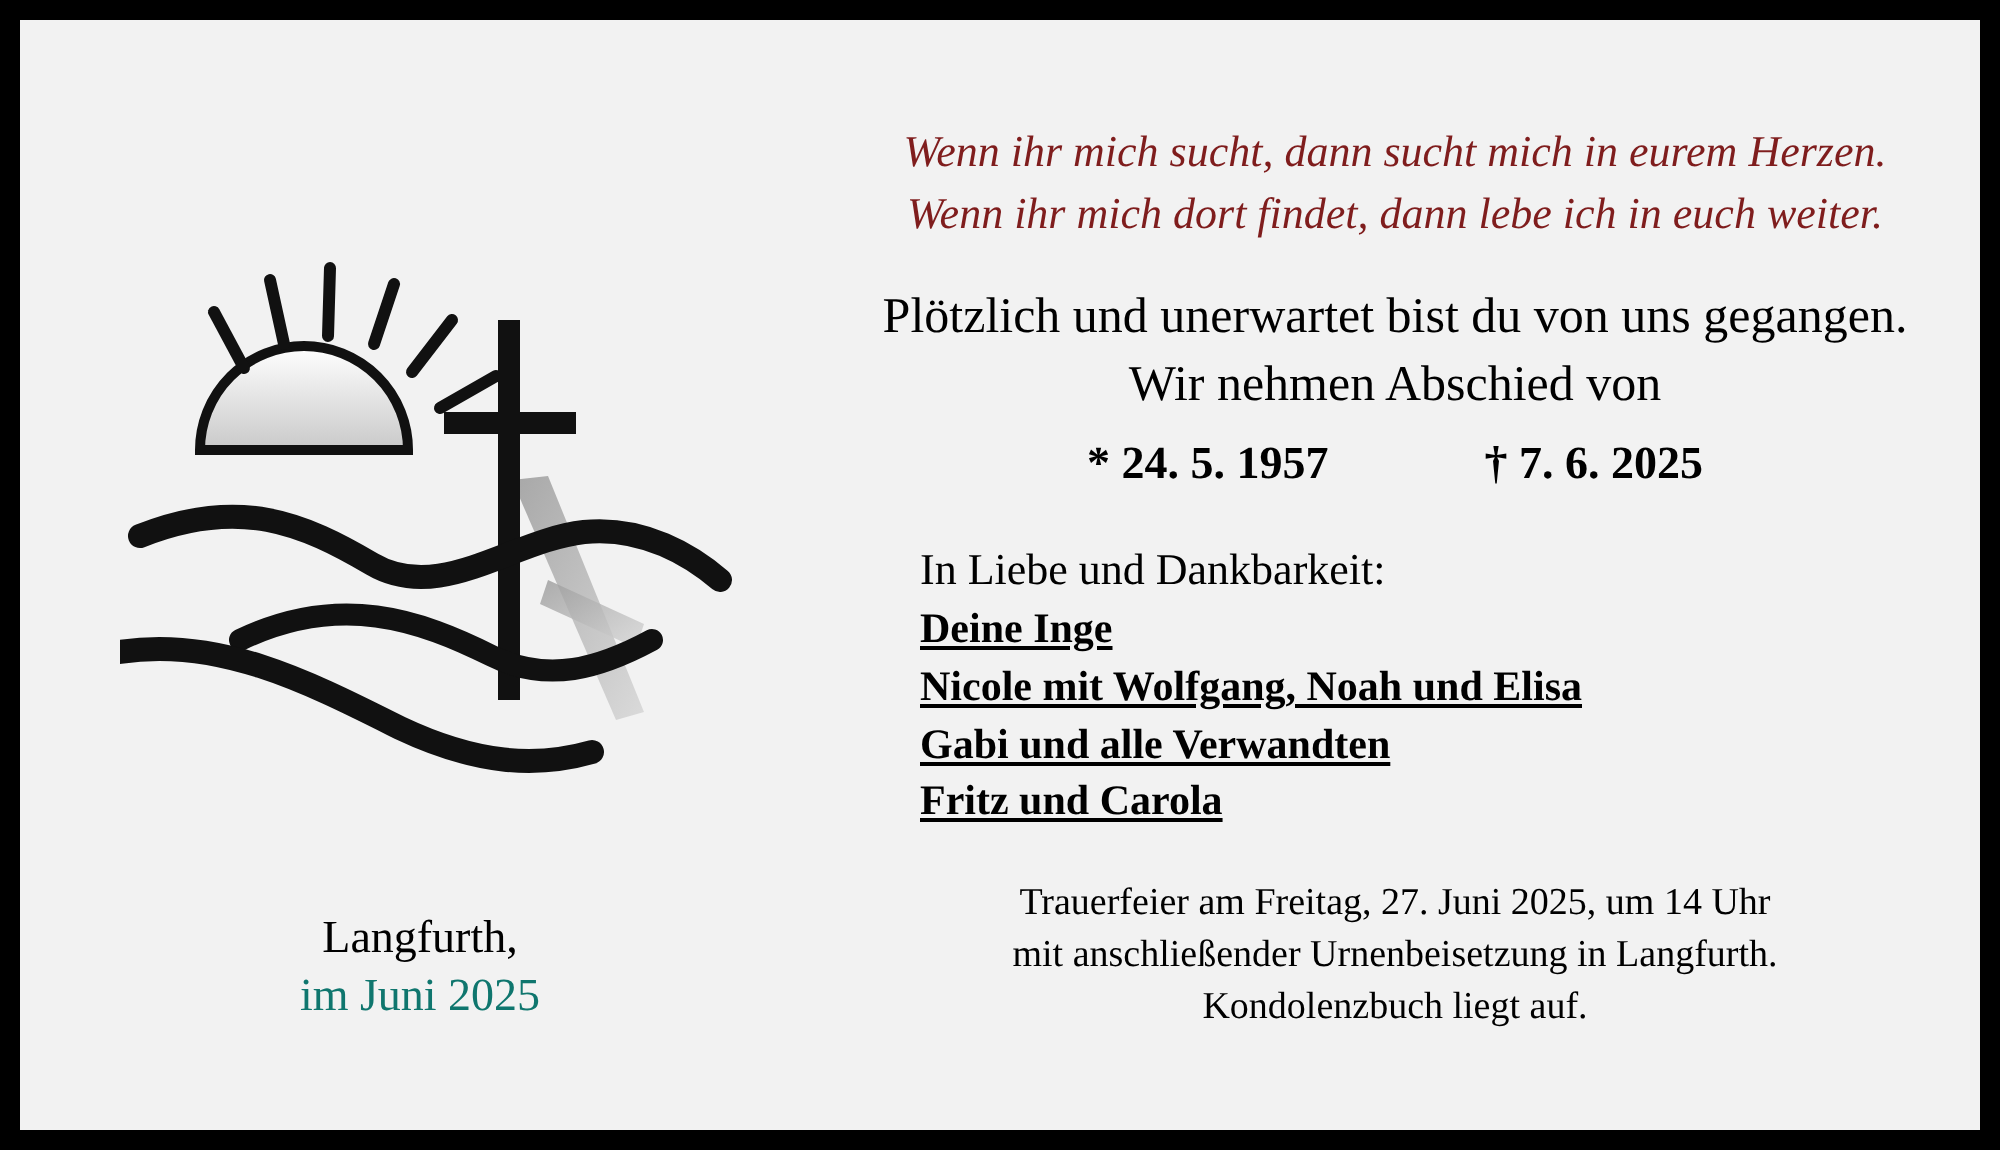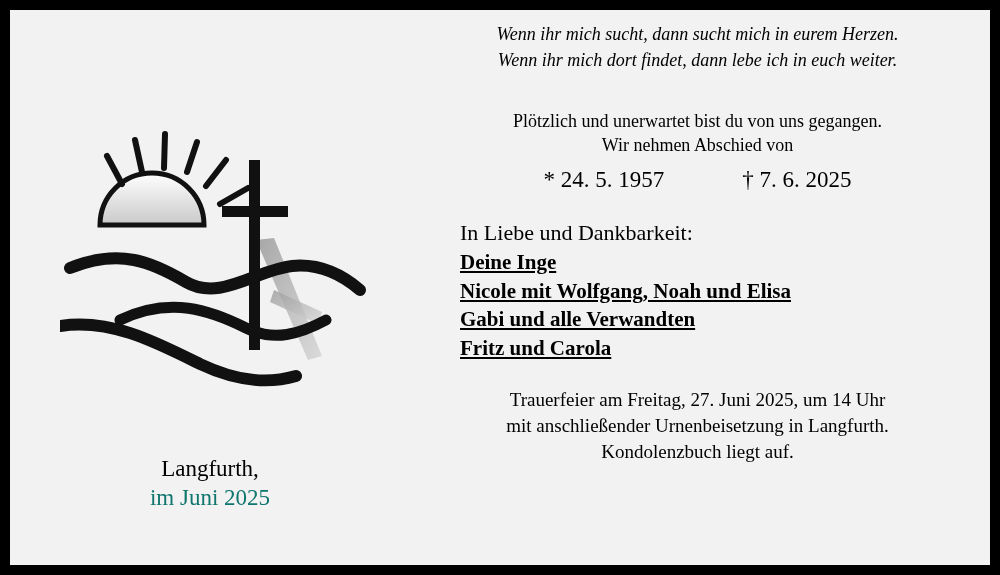"Wenn ihr mich sucht, dann" .verse { color: #000000 -> #7f1d1d; font-size: 18px -> 22px; margin-top: 12px -> 50px }
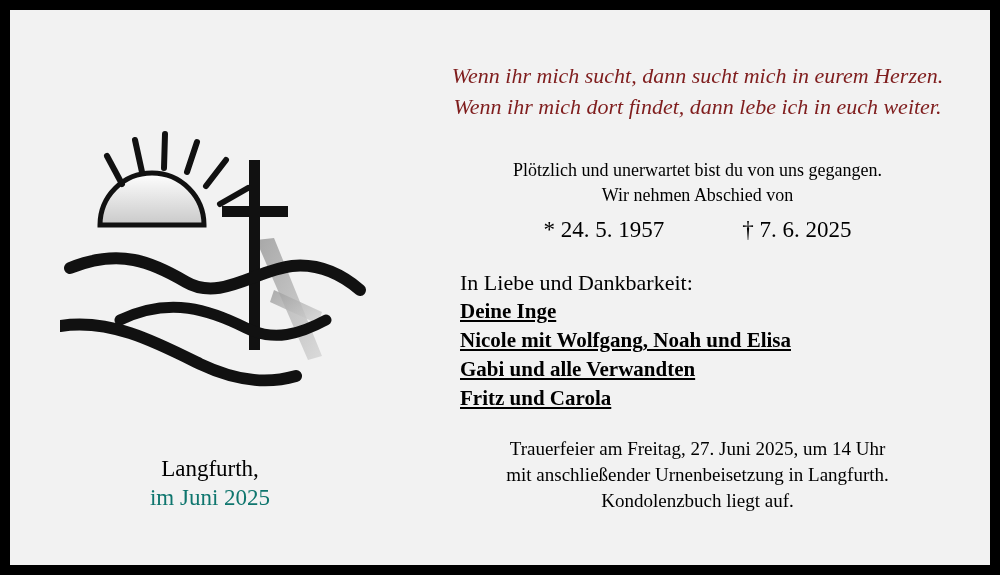"Plötzlich und unerwartet bist du" .intro { font-size: 18px -> 25px; margin-top: 36px -> 20px }
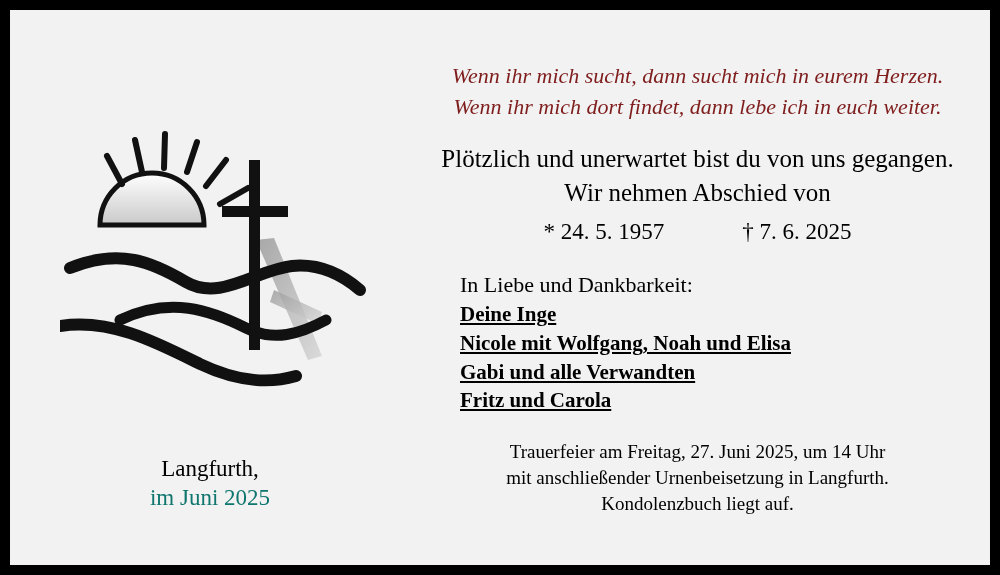"* 24. 5. 1957" .dates { font-weight: normal -> bold }
